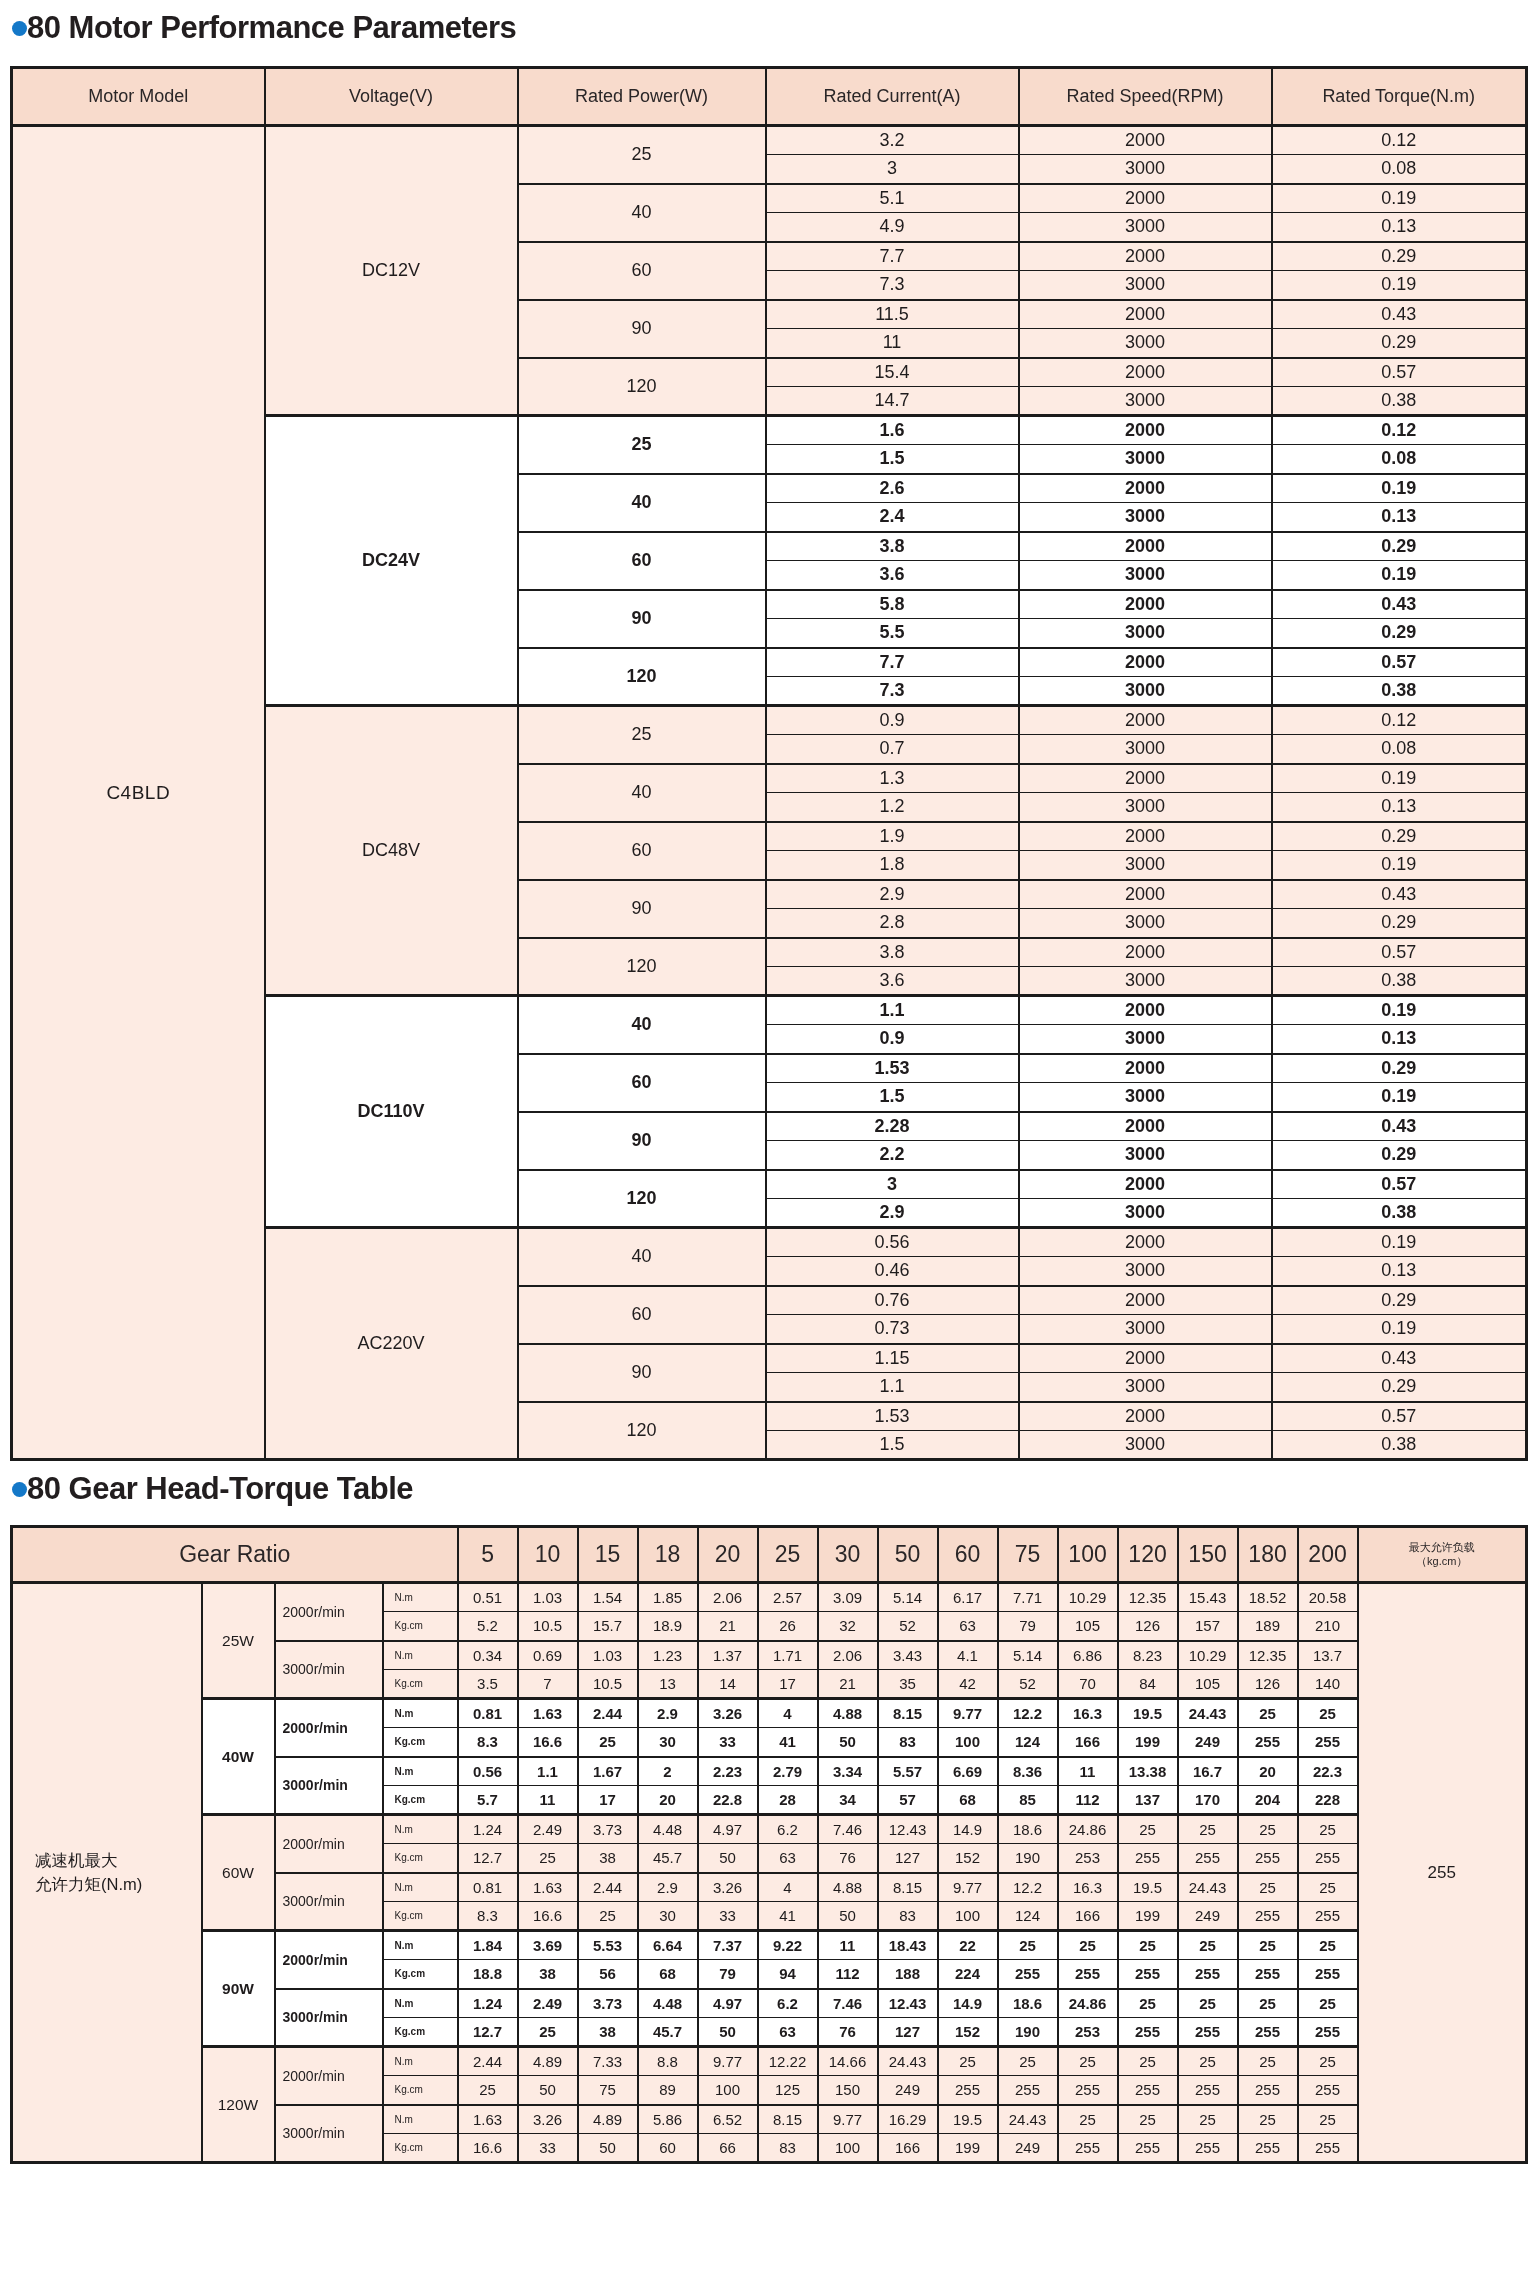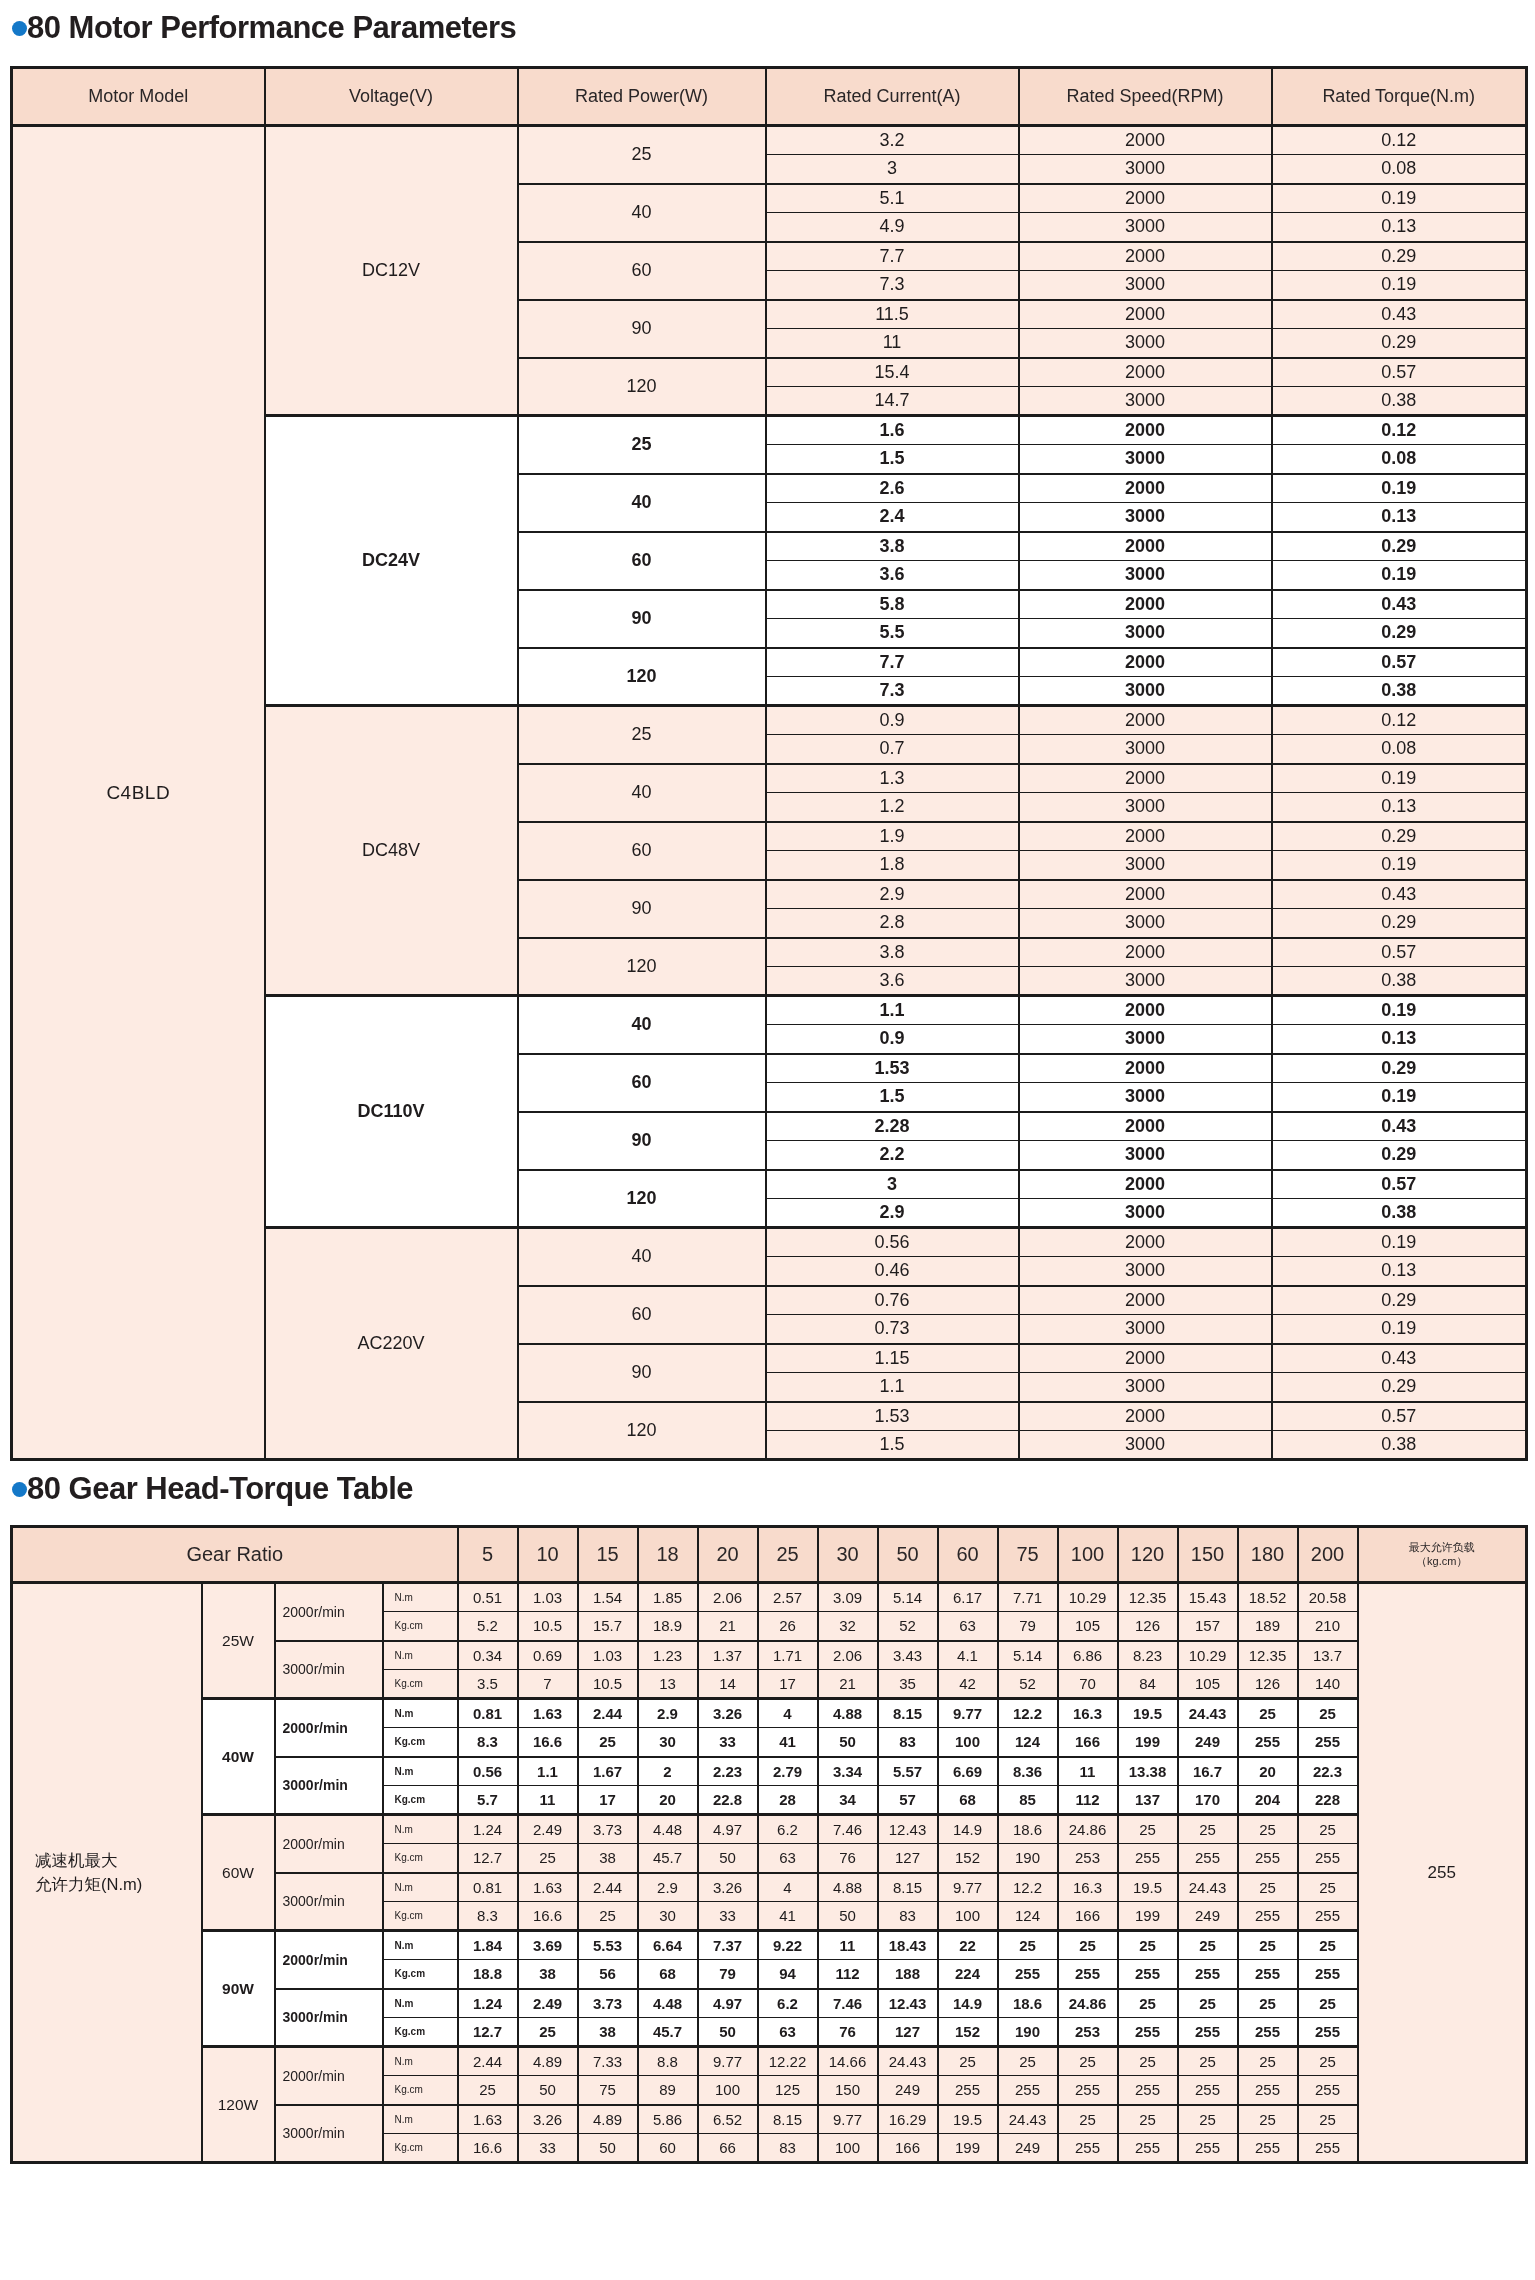"Gear Ratio" .gt th { font-size: 20px -> 23px }
